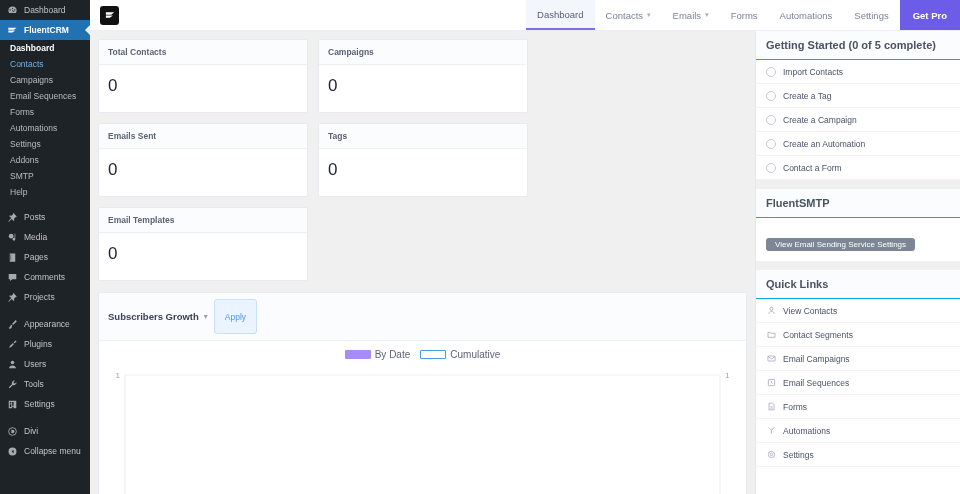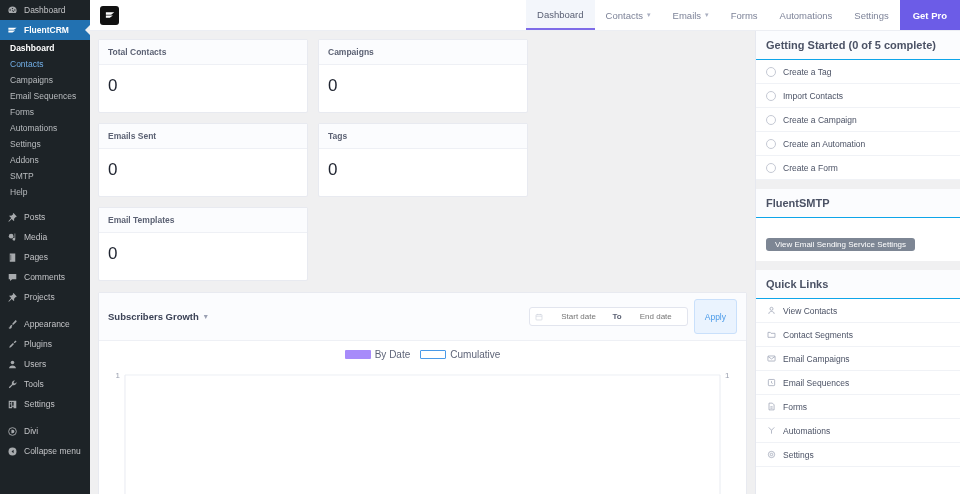"Create a Tag" div.w-row { order: before "Import Contacts" -> after "Import Contacts" }
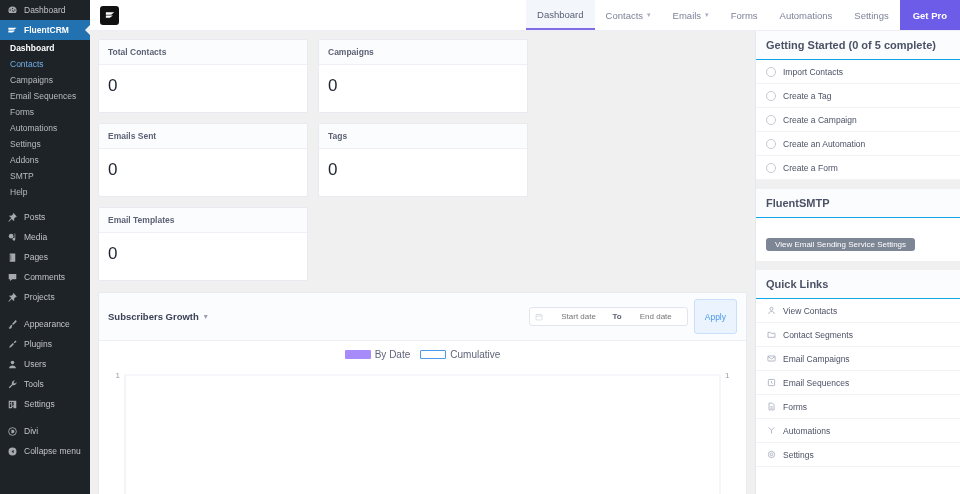"Create a Form" span { text: Create -> Contact }
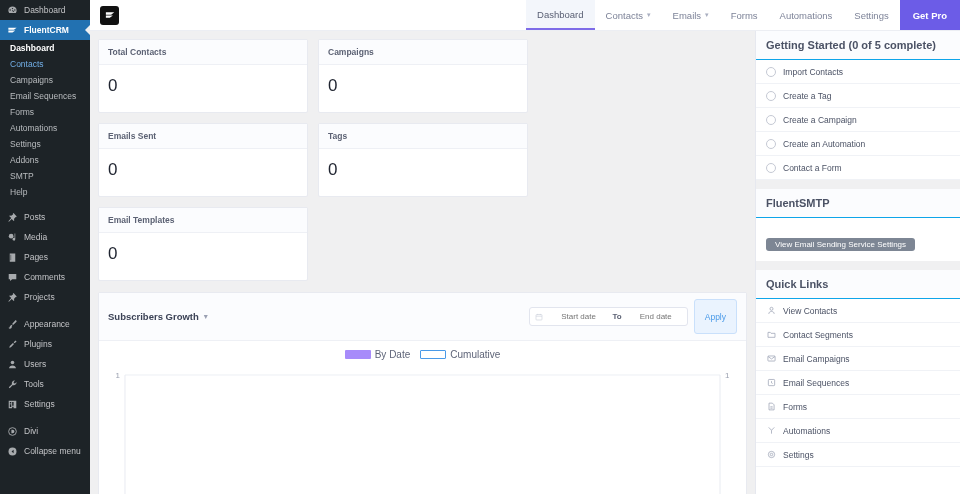"Start date" div.daterange { html: <div> <span> <svg> <rect></rect> <path></path> </svg> </span> <input> <span>To</span> <input> </div> -> none }
